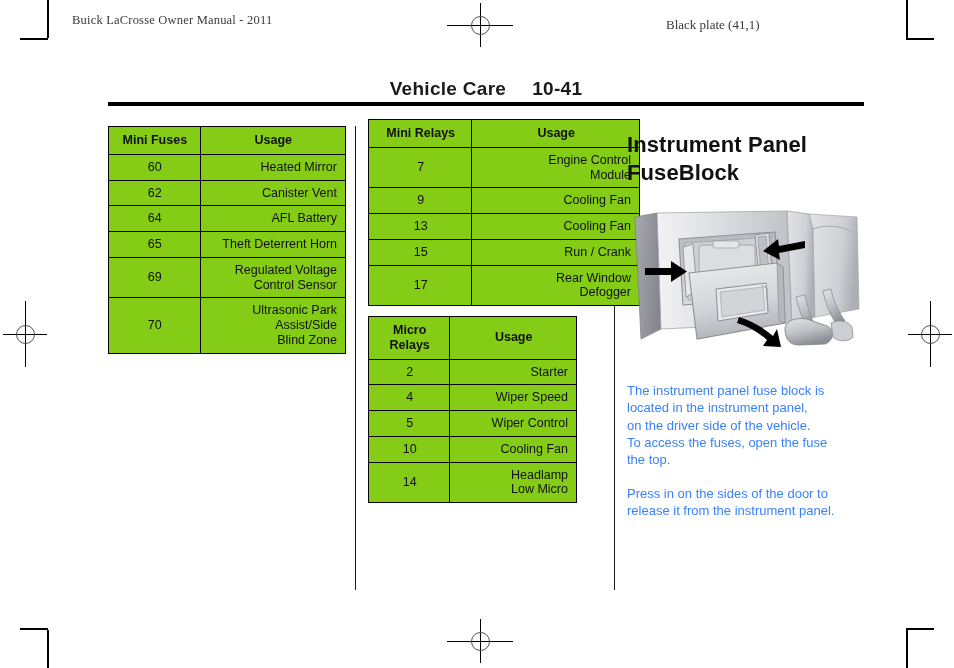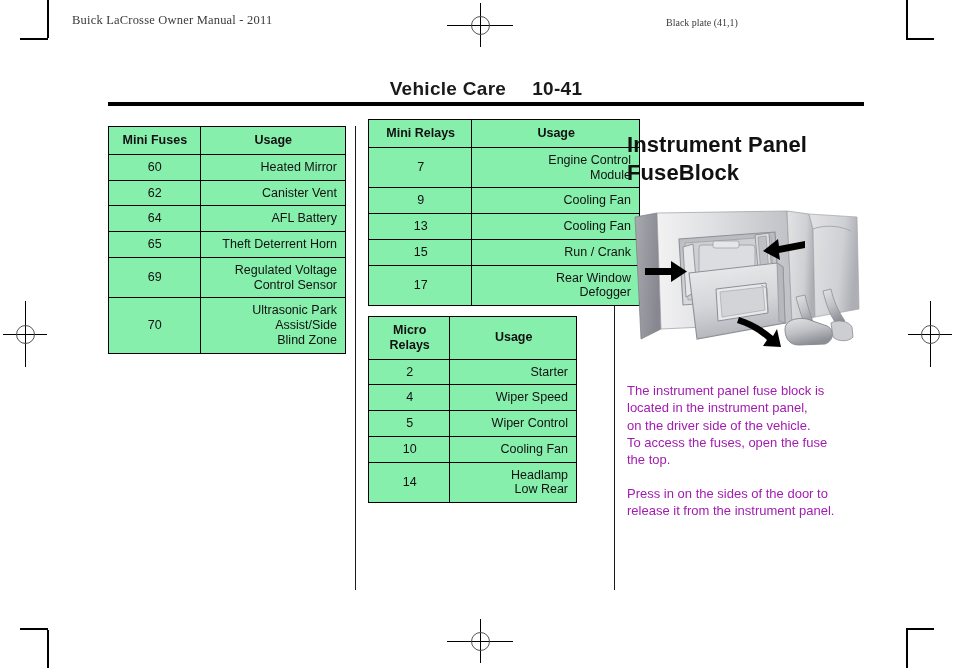"Black plate (41,1)" .plate-label { font-size: 10px -> 13px }
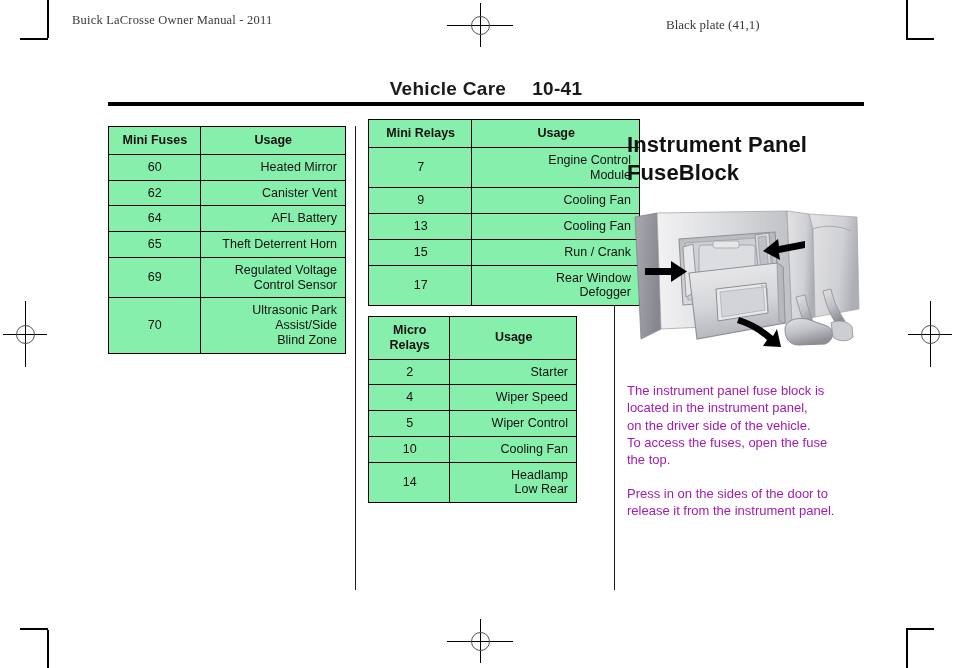"Mini Fuses" .fuse-table { background: #86efac -> #84cc16 }
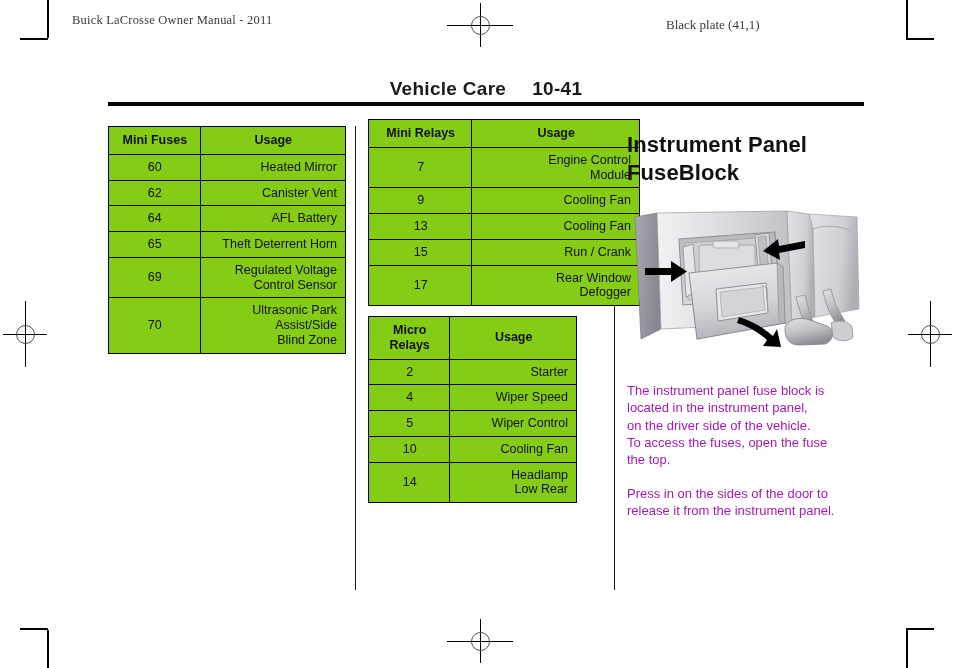"The instrument panel fuse block" .body-text { color: #a21caf -> #3b82f6 }
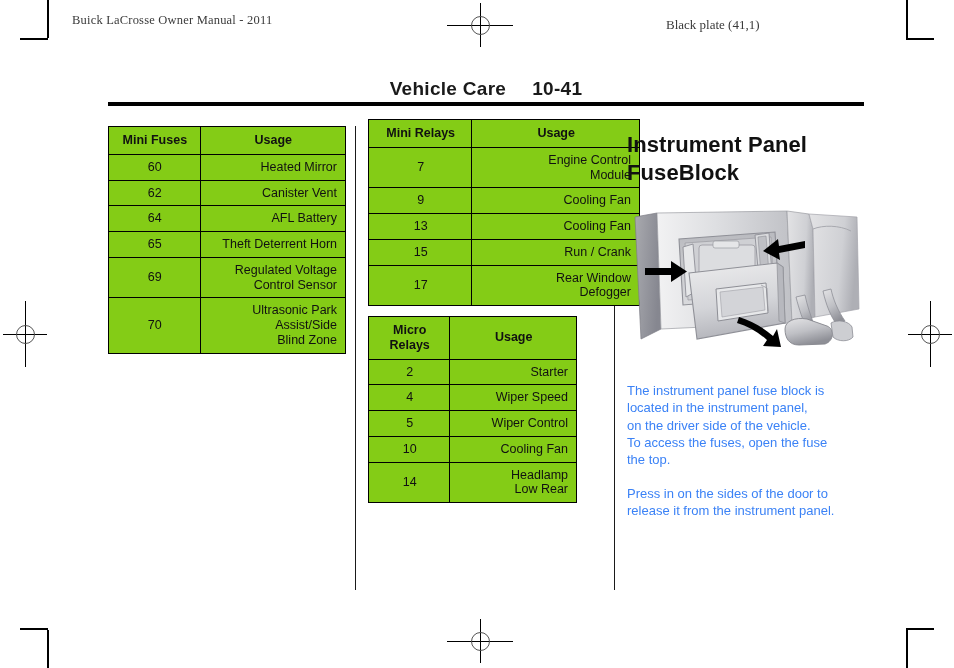"Low Rear" span.cell-line { text: Rear -> Micro }
